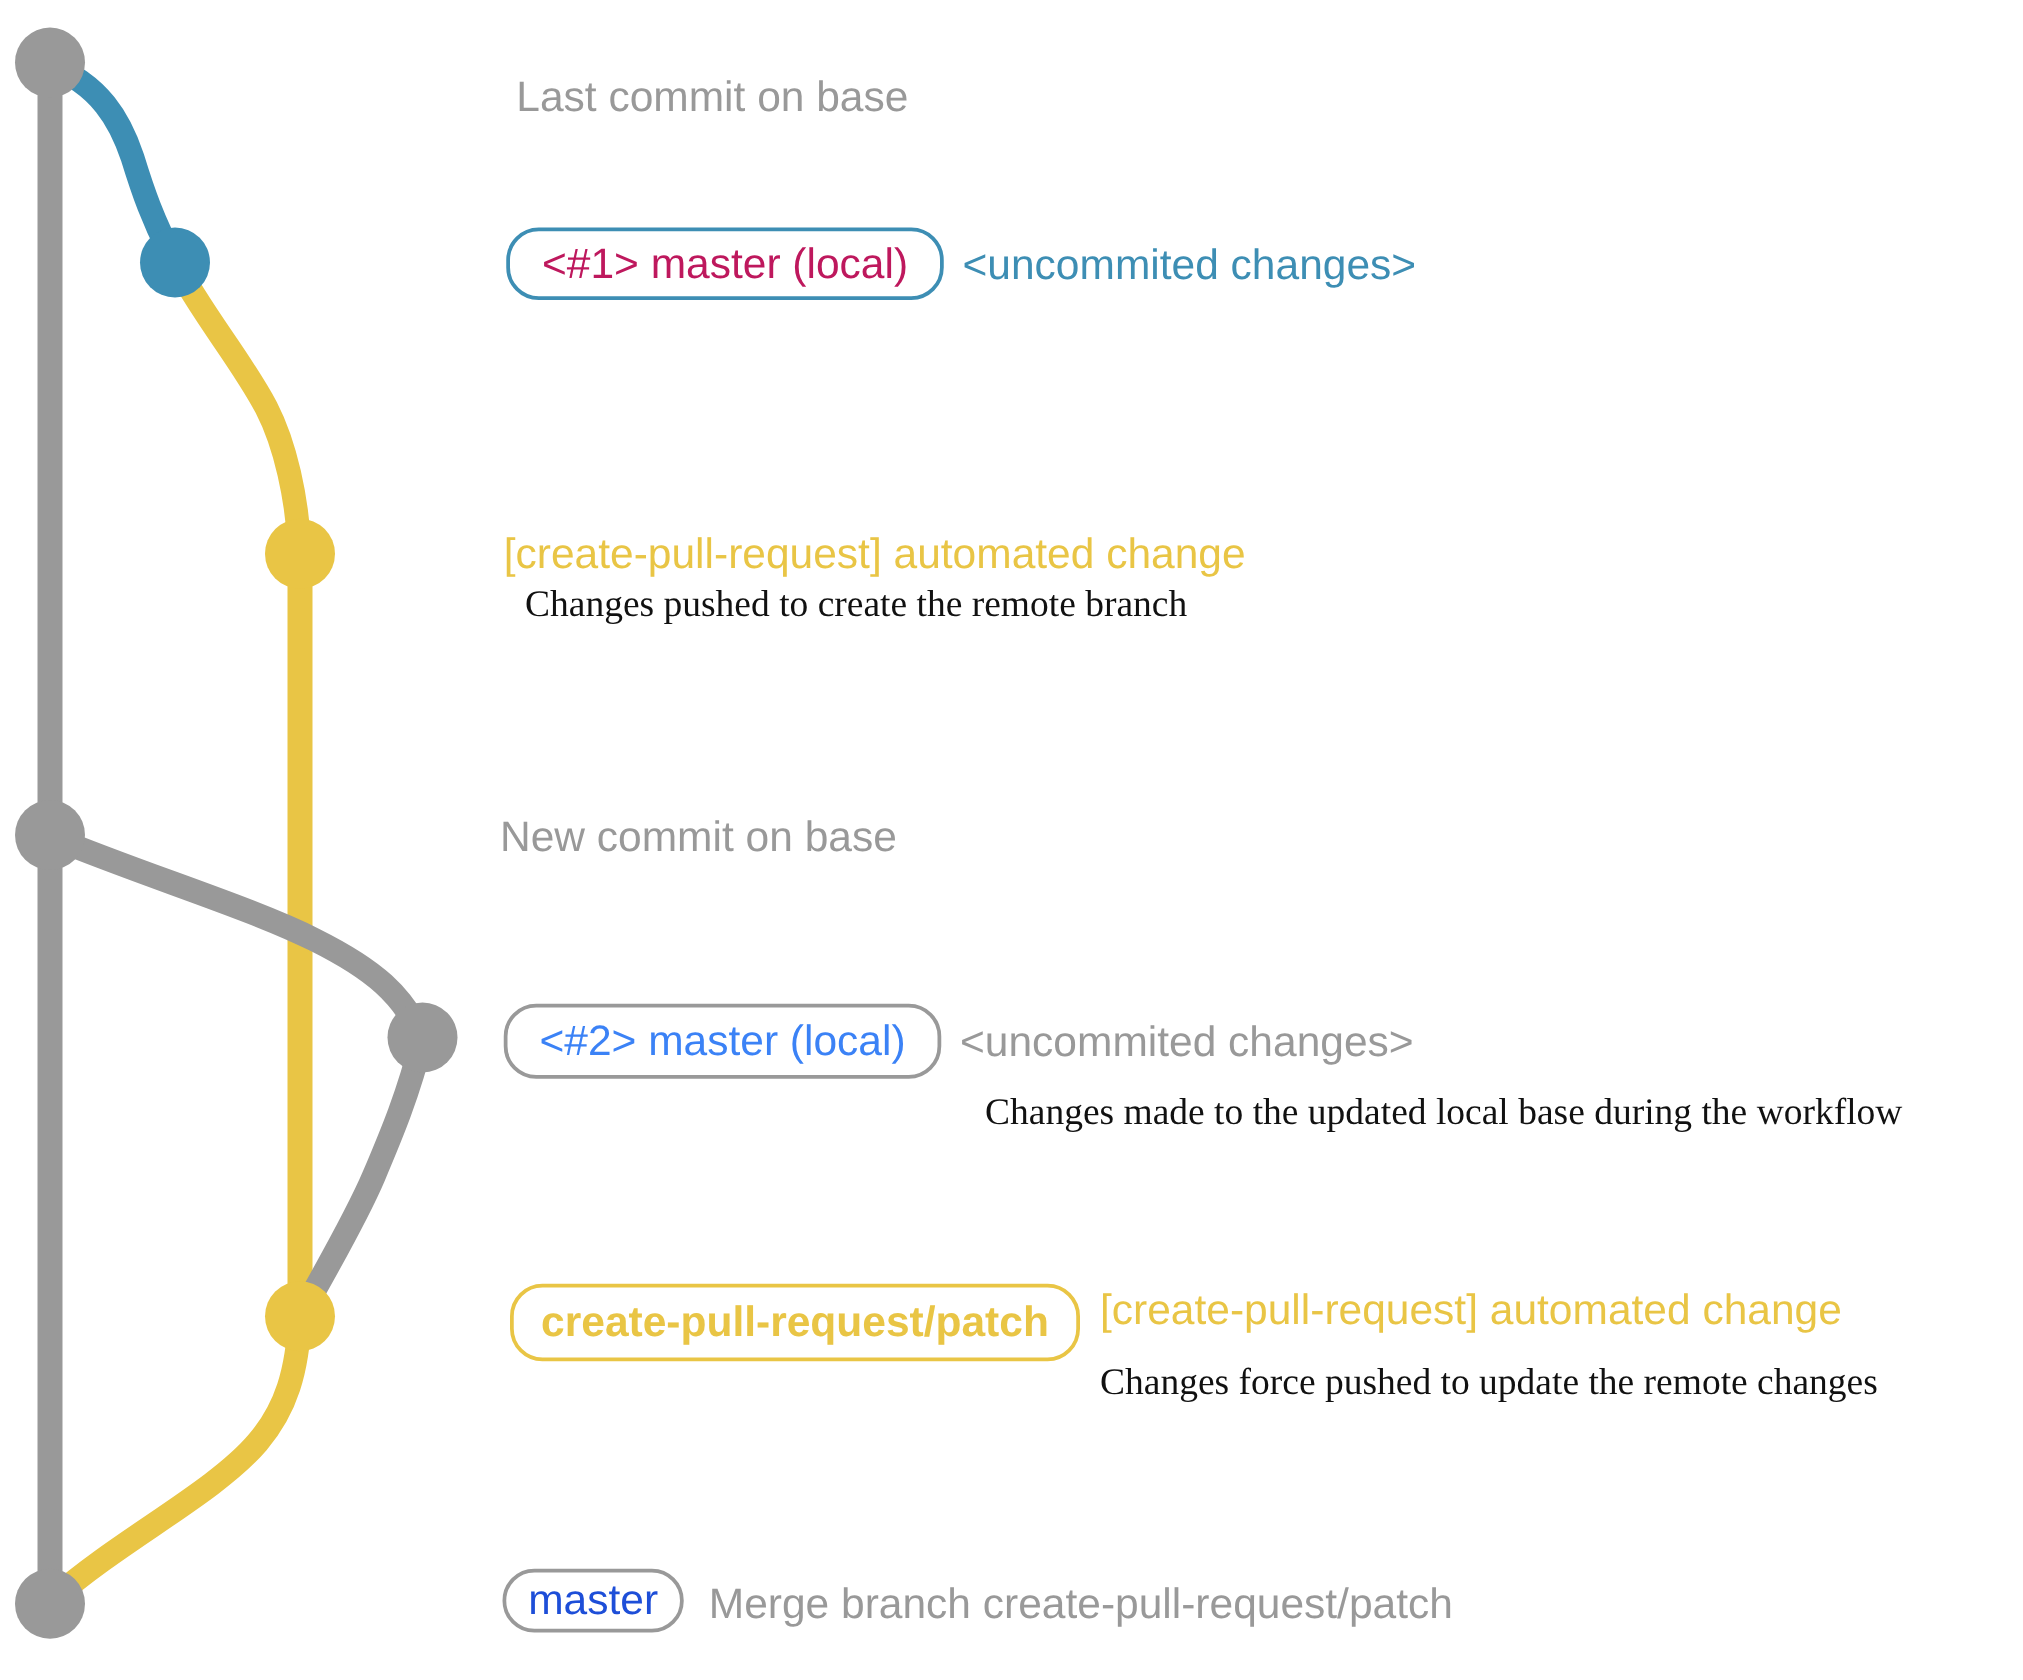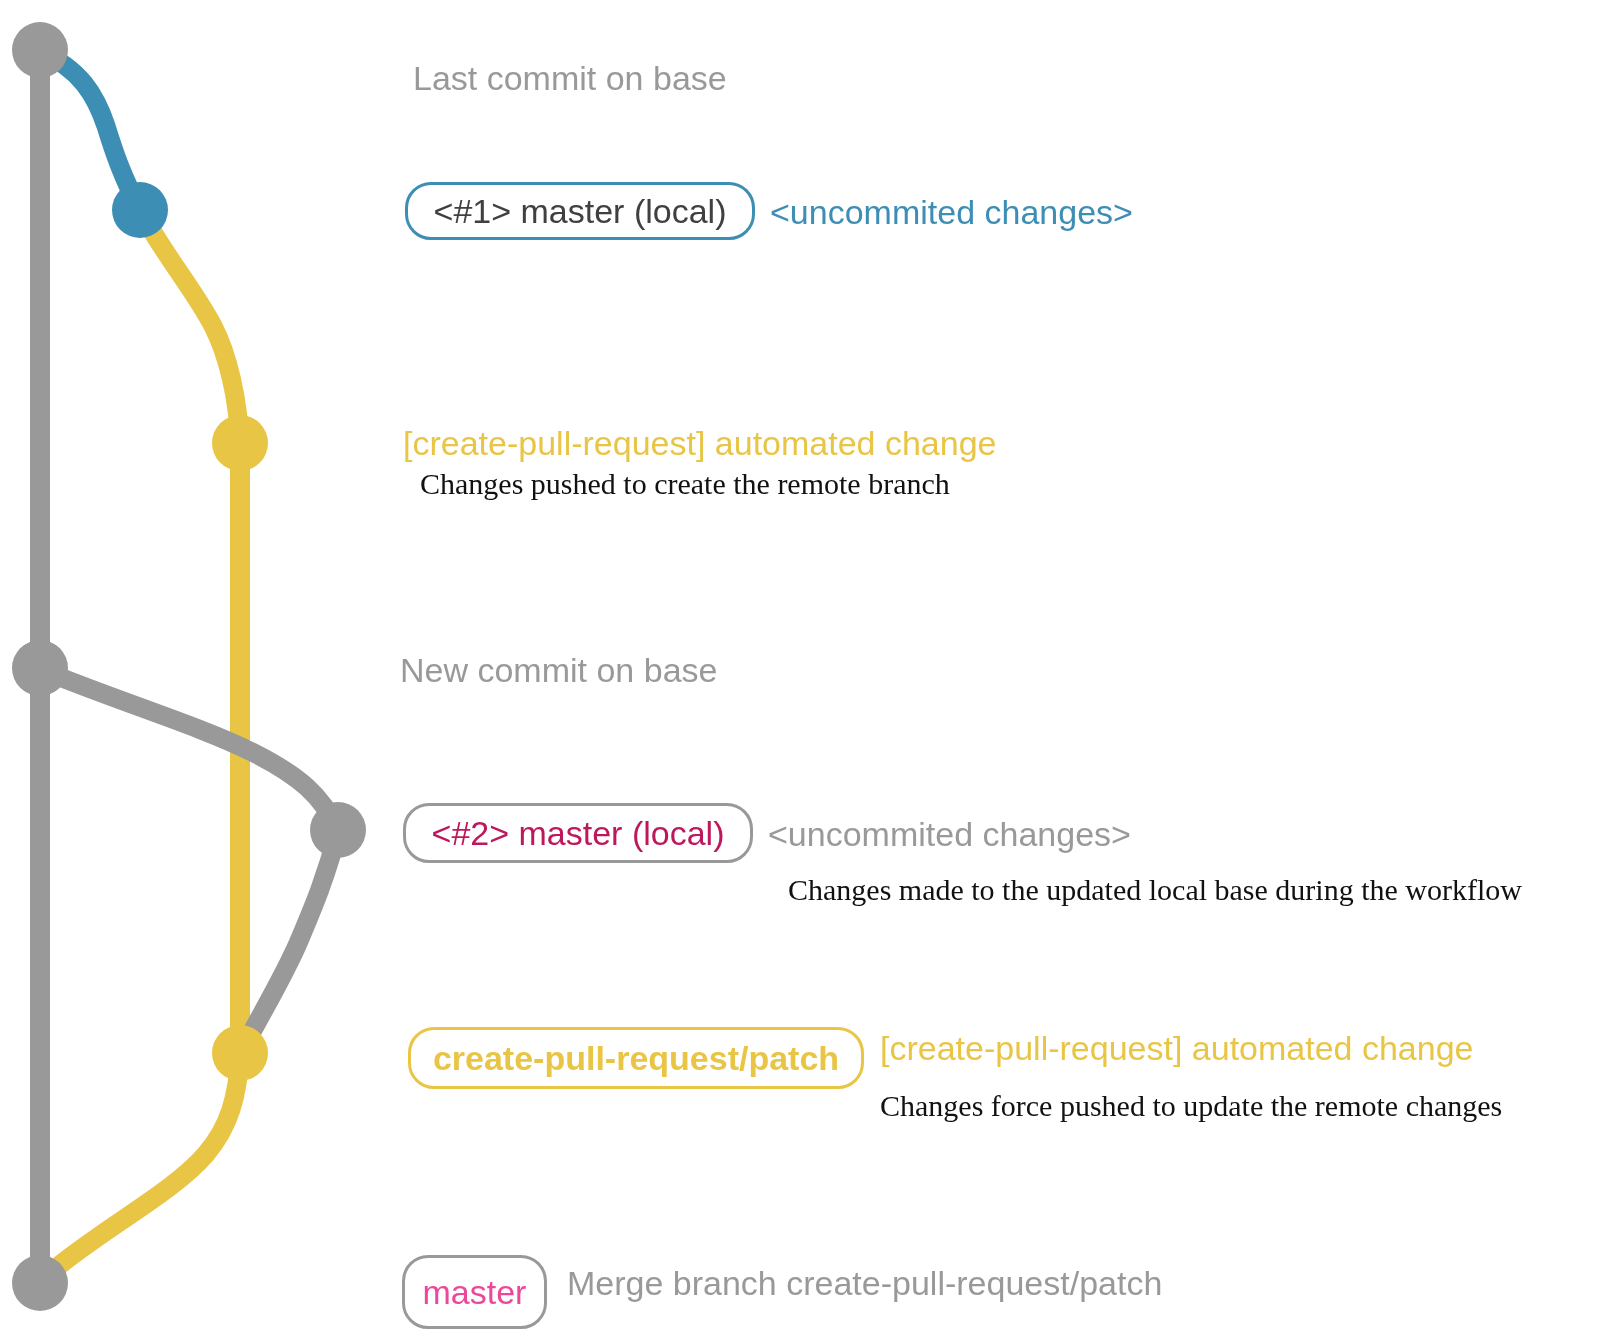"<#1> master (local)" div.branch-box { color: #404040 -> #be185d }
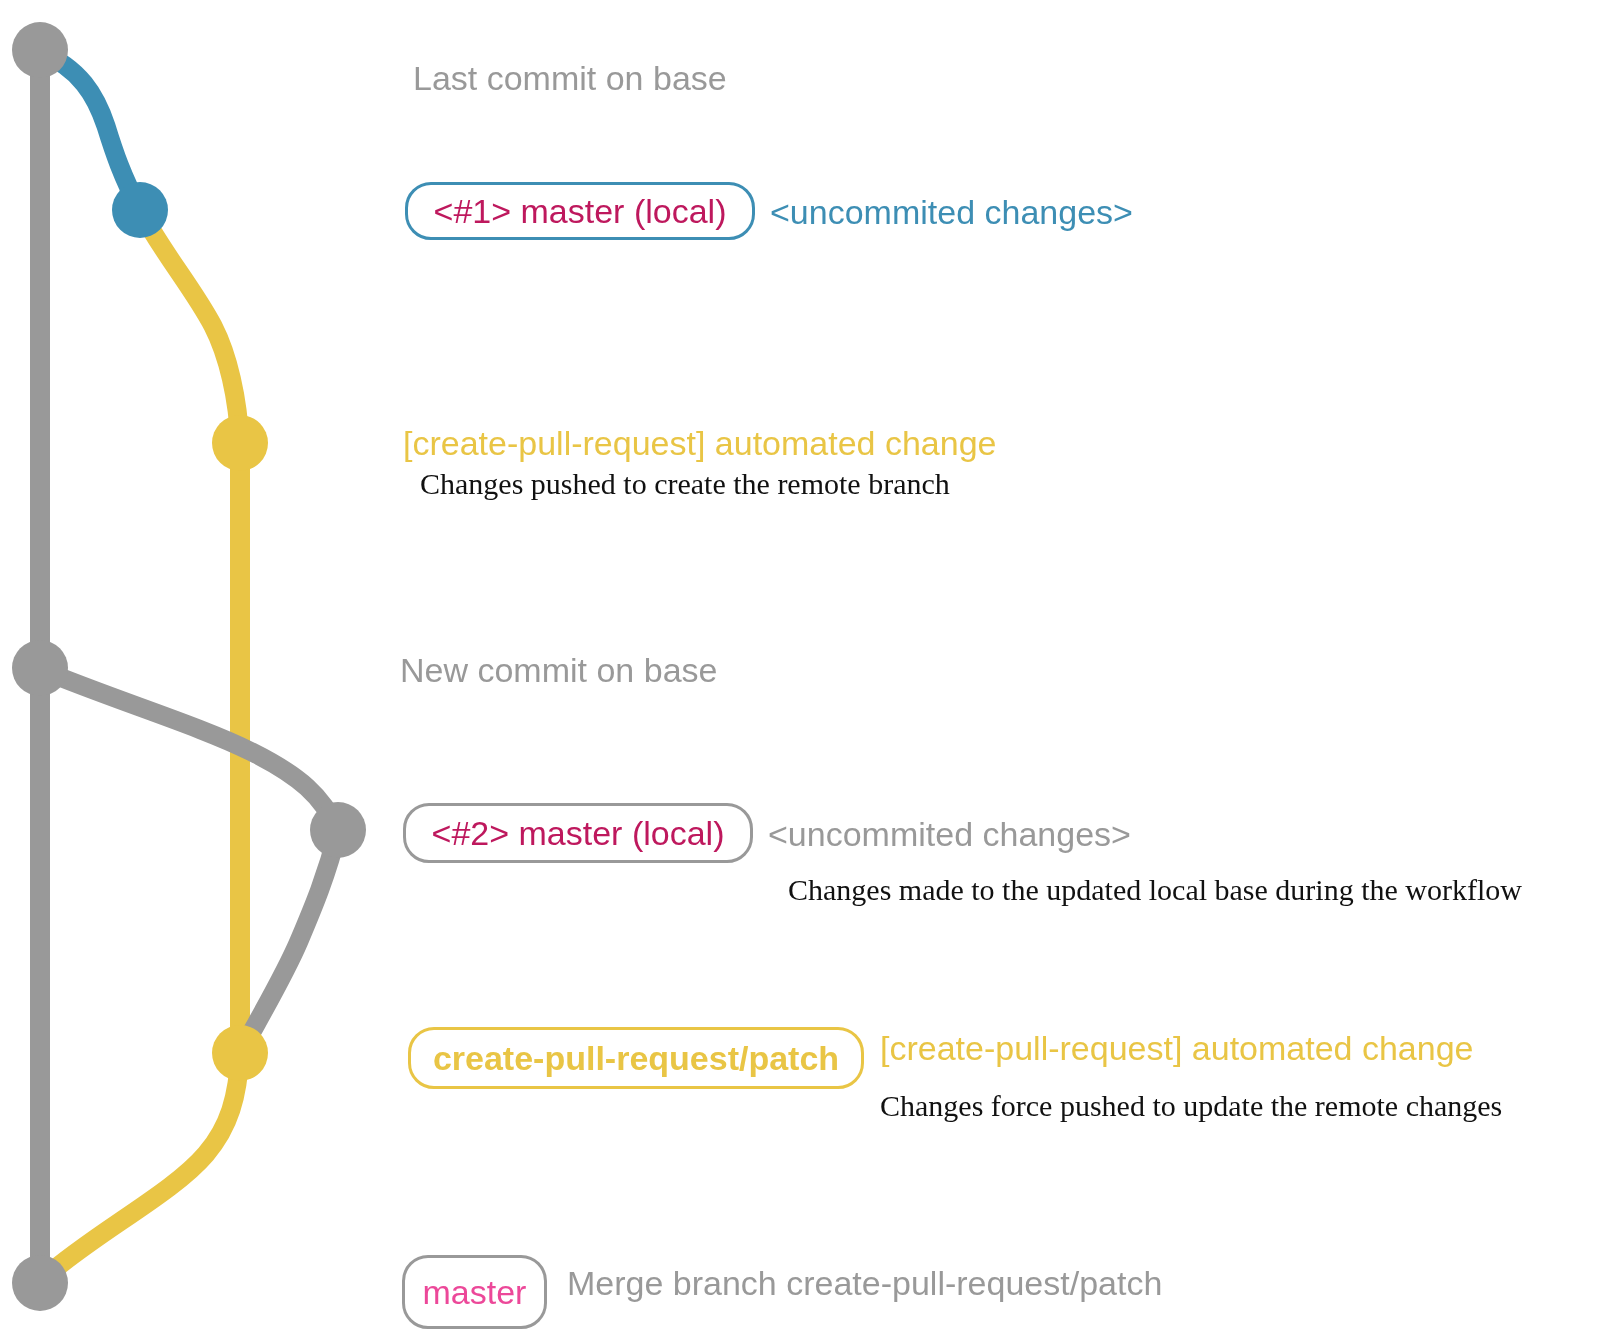"<#2> master (local)" div.branch-box { color: #be185d -> #3b82f6 }
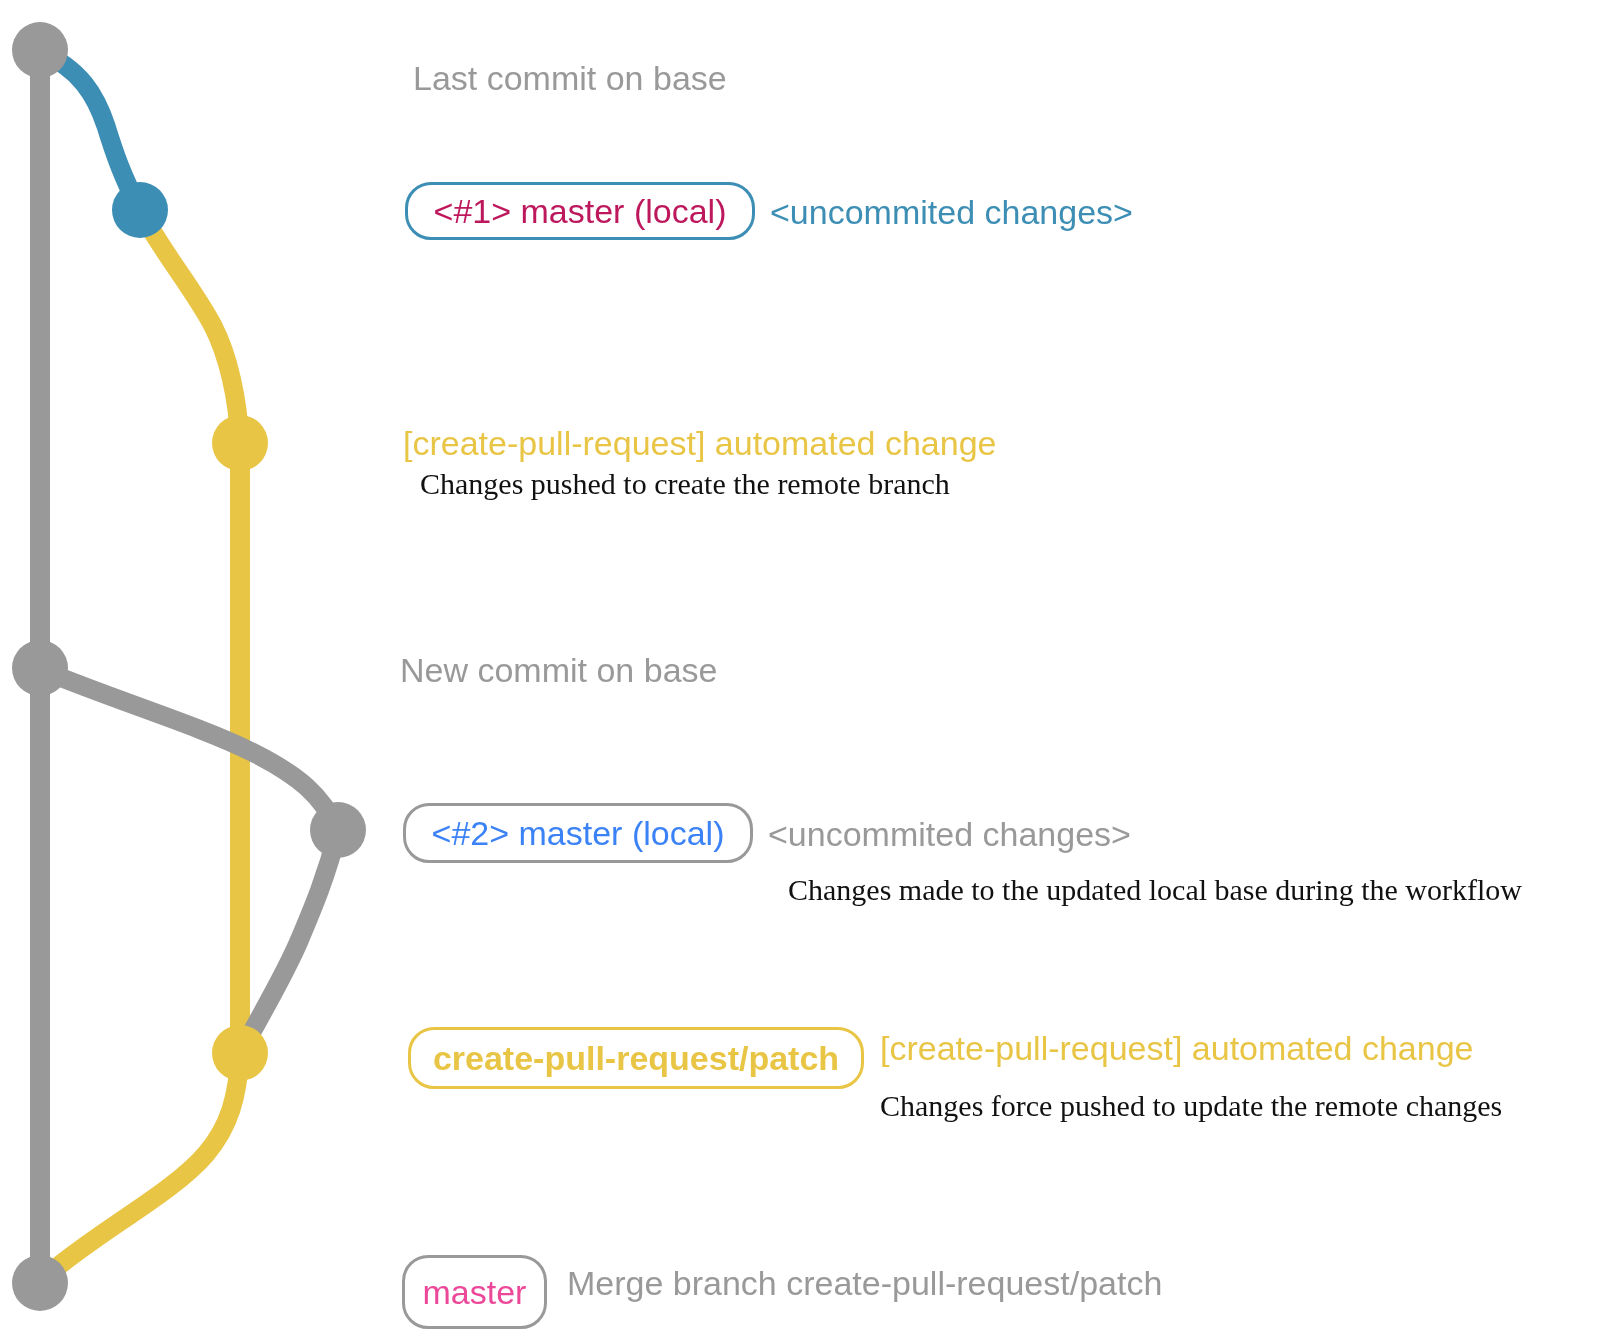"master" div.branch-box { color: #ec4899 -> #1d4ed8; height: 74px -> 51px }
